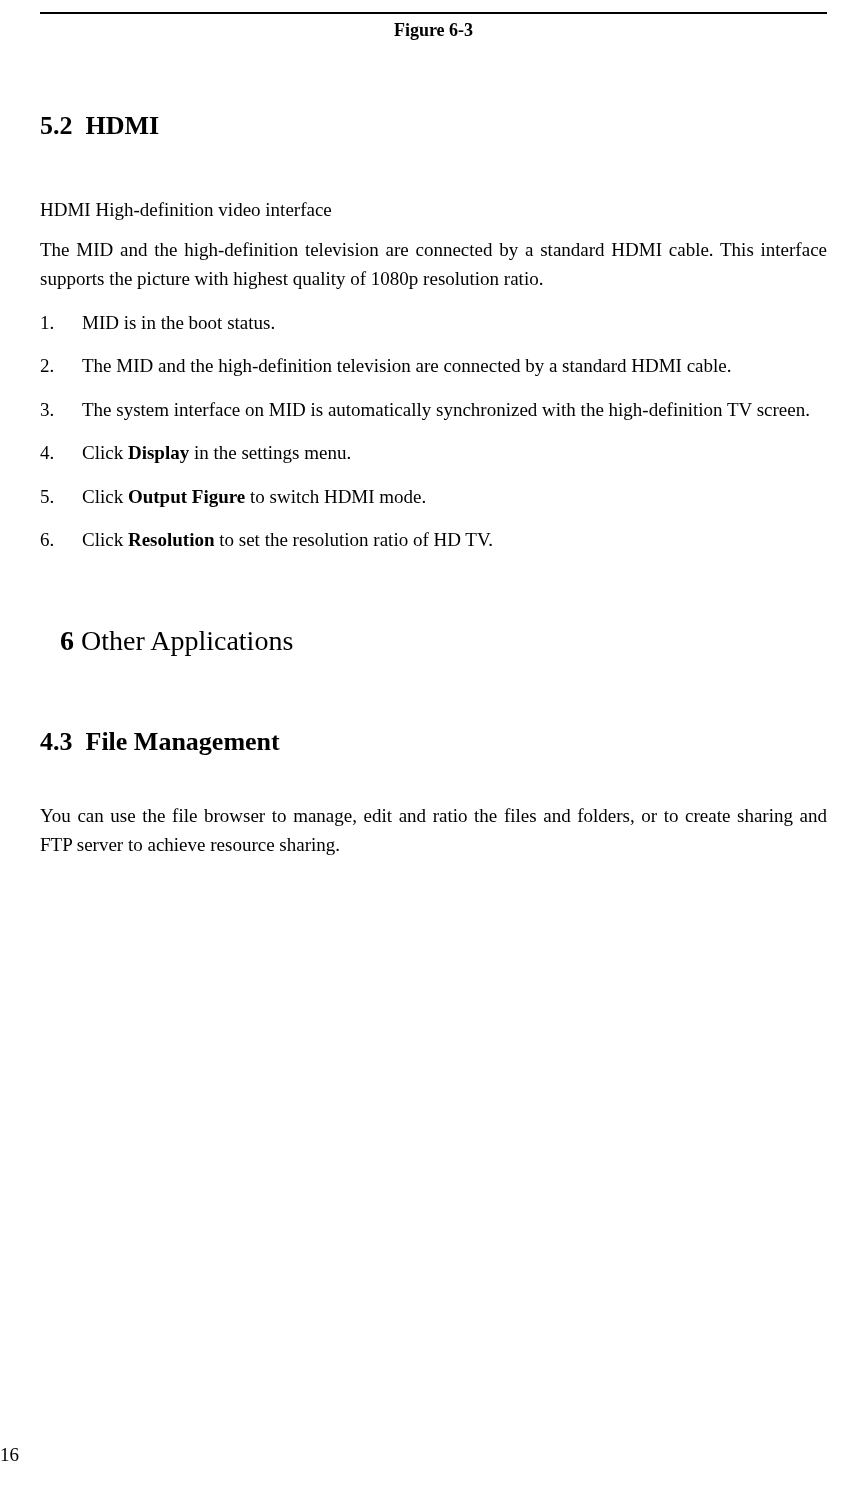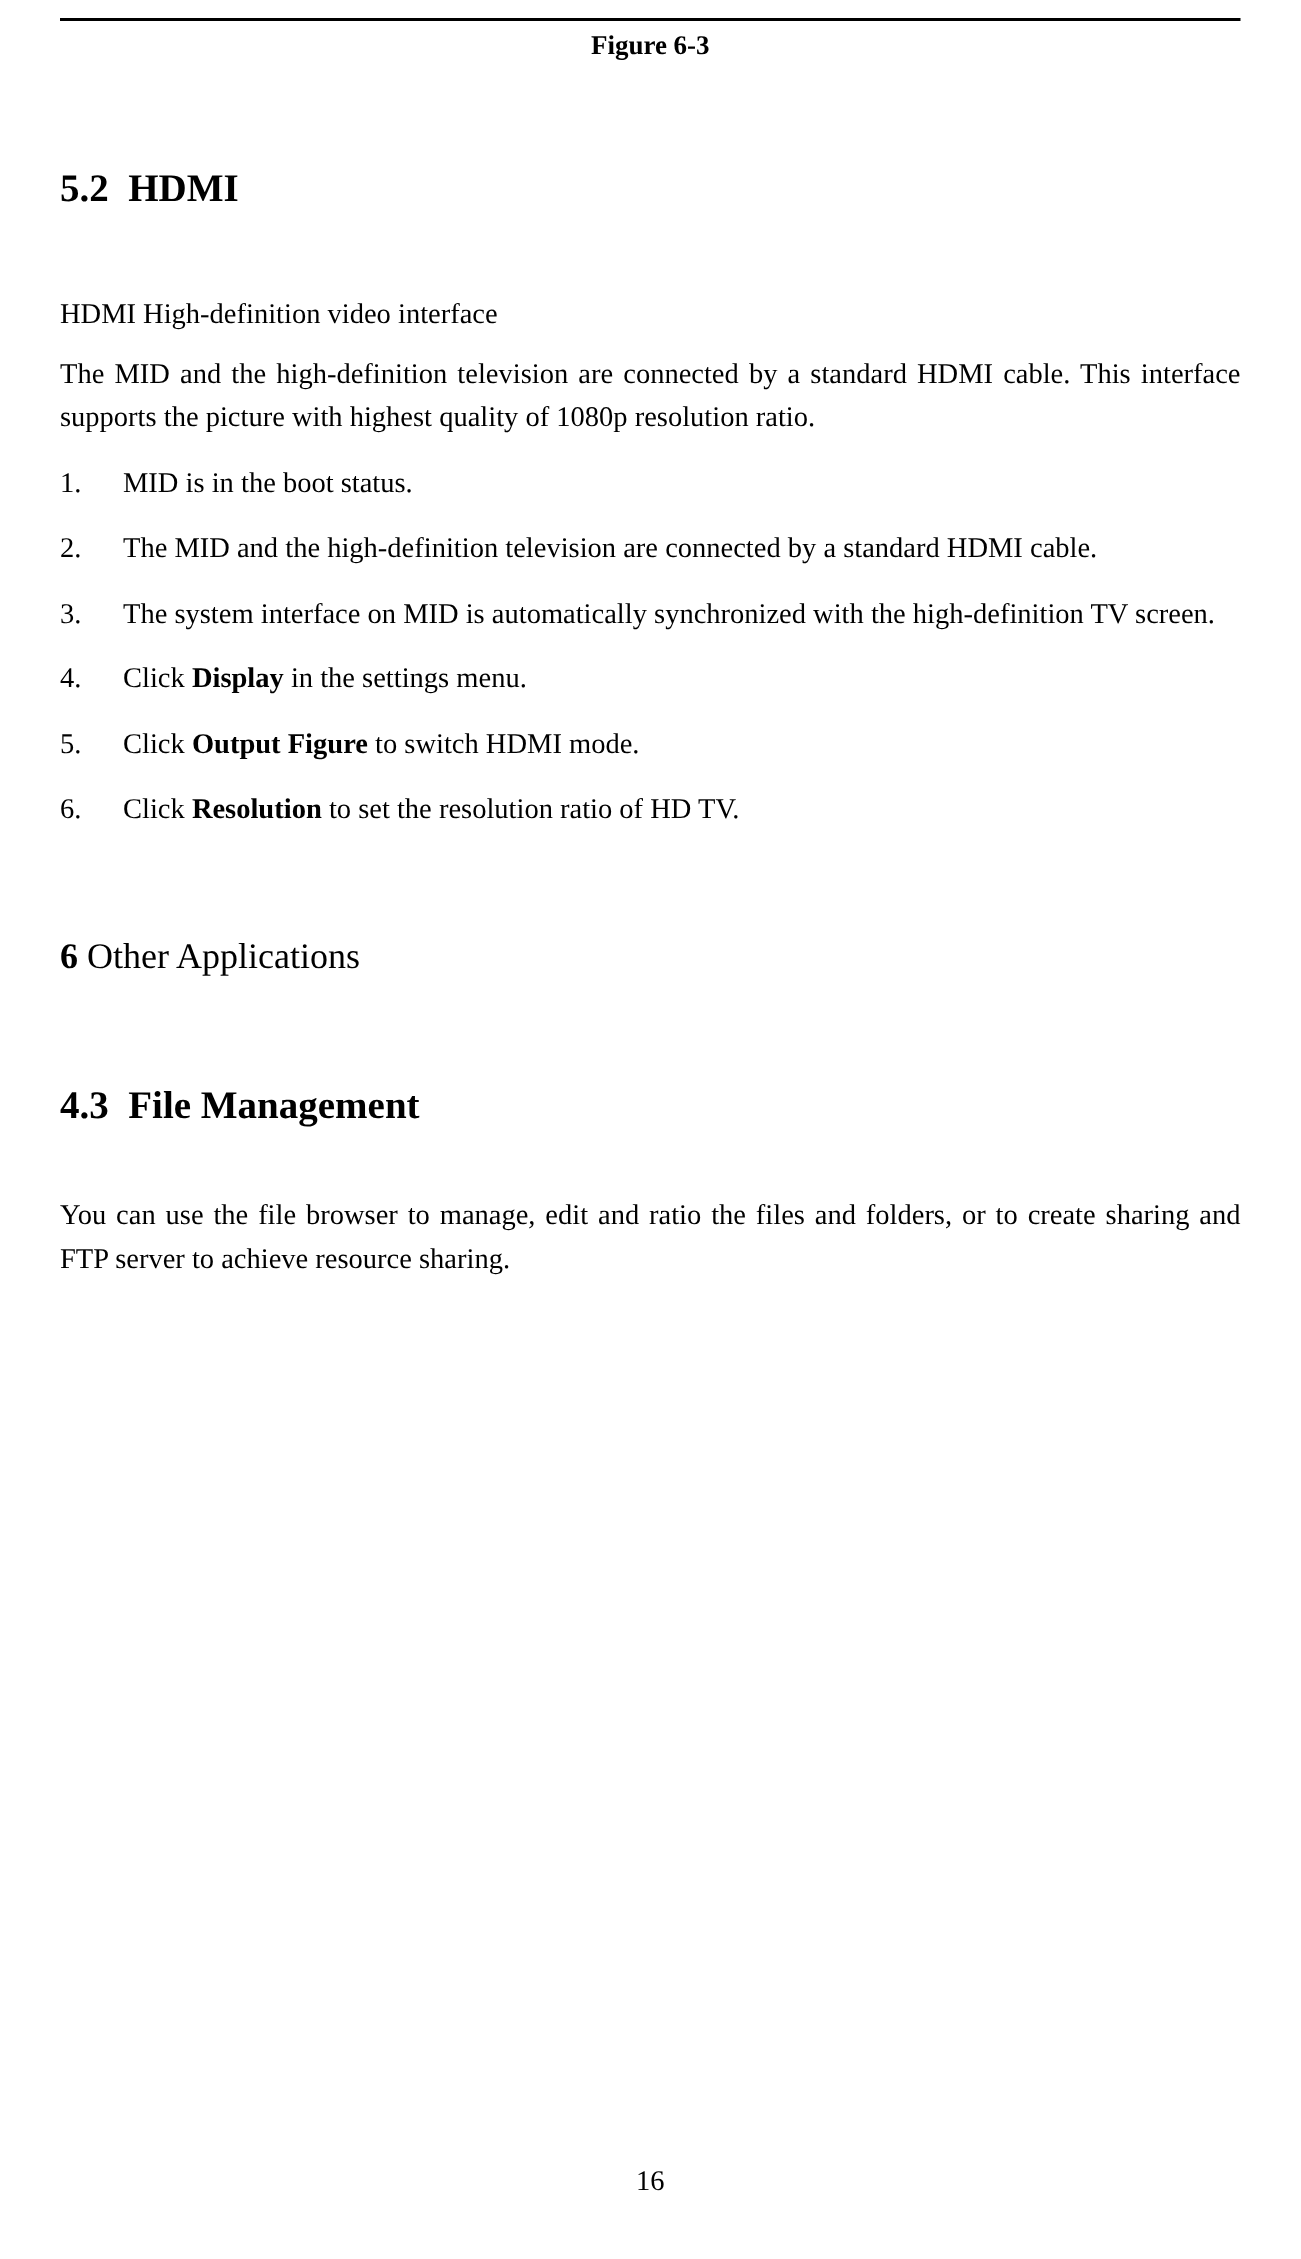"6 Other Applications" .chapter-heading { font-size: 24px -> 28px; margin-left: none -> 20px }
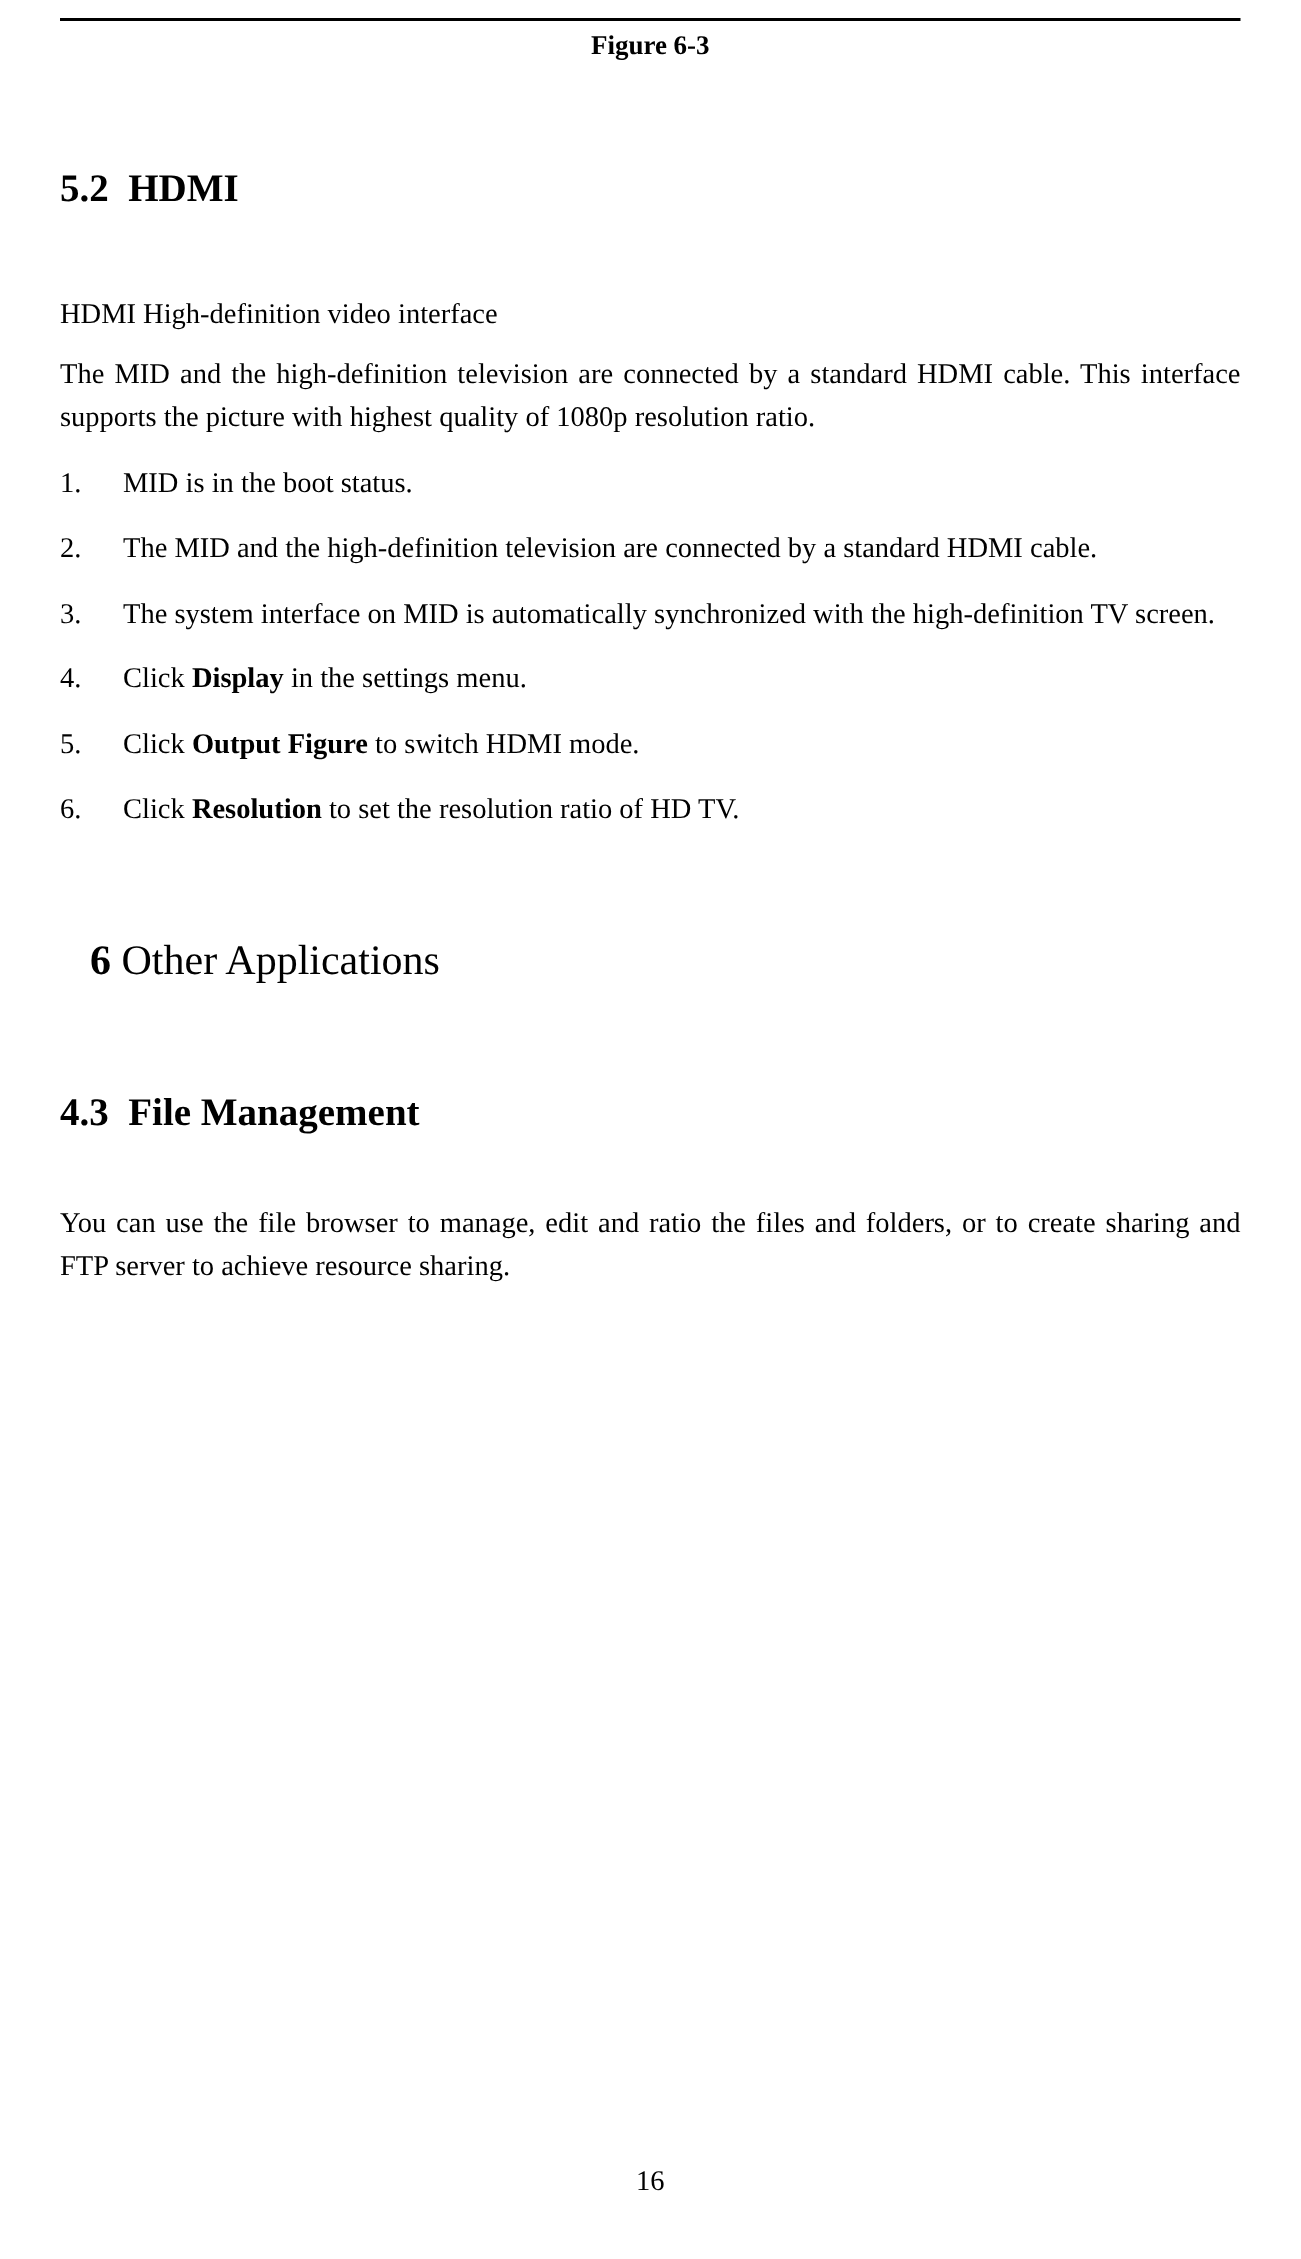"16" .page-number { text-align: center -> left }
